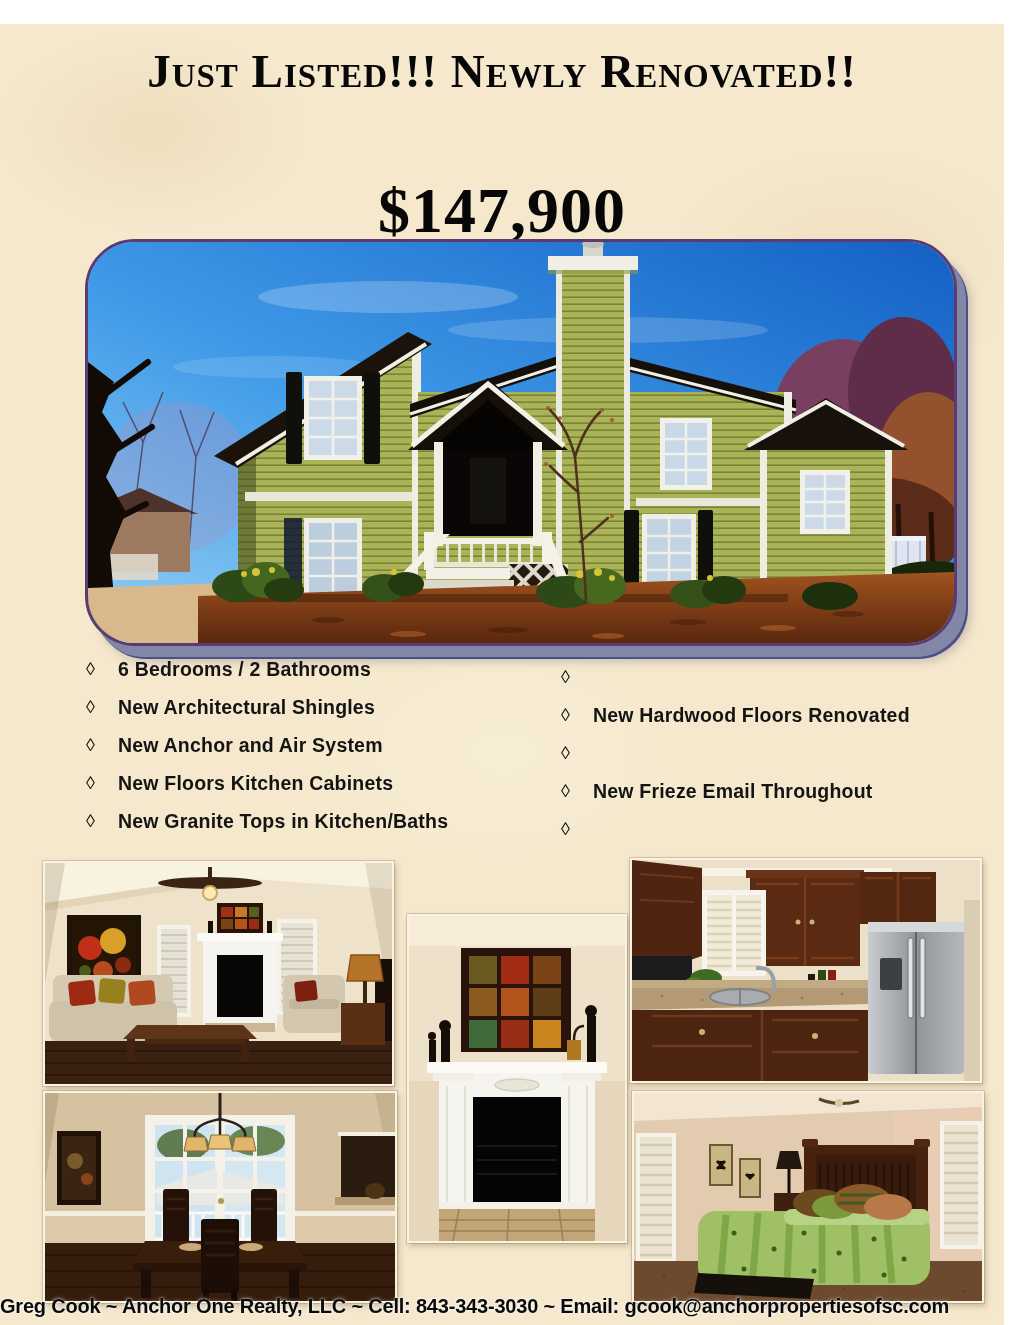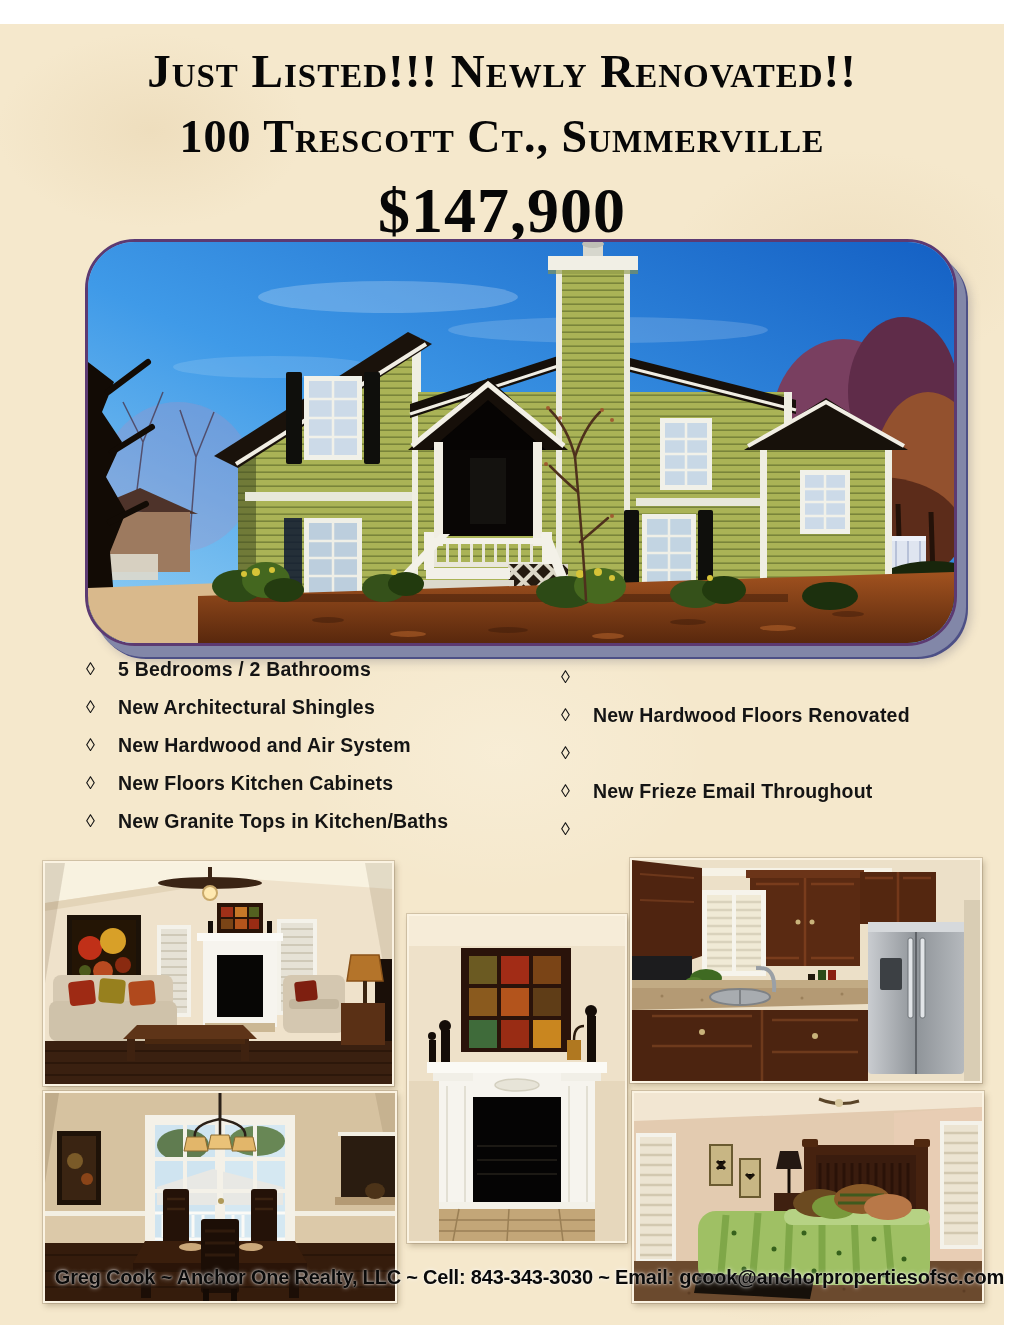"100 Trescott Ct., Summerville" div.address { html: <div>100 Trescott Ct., Summerville</div> -> none }
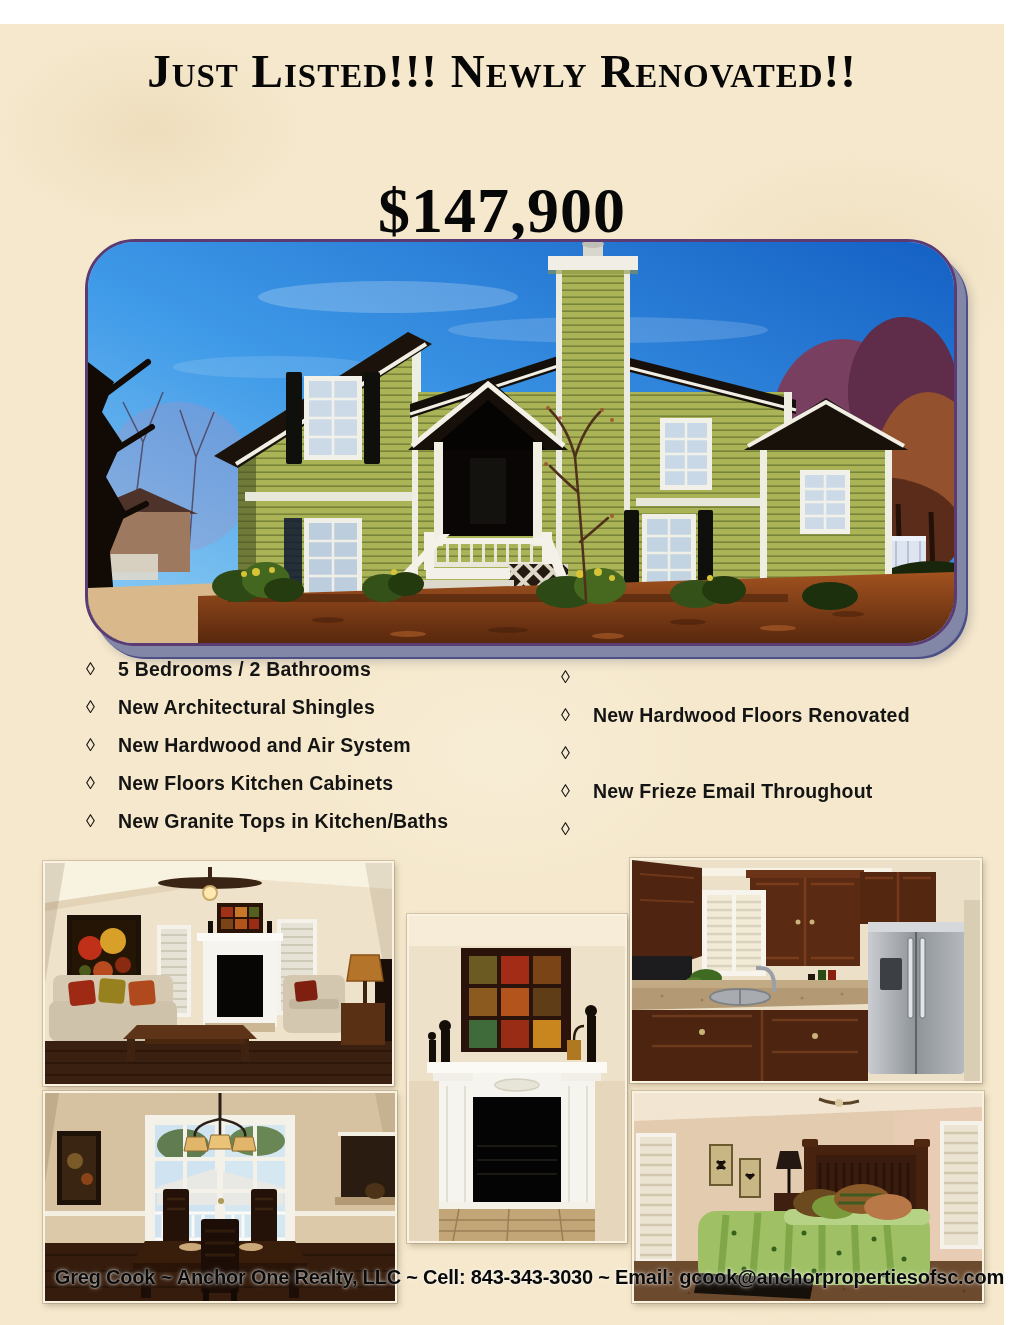"5 Bedrooms / 2 Bathrooms" span { text: 5 -> 6 }
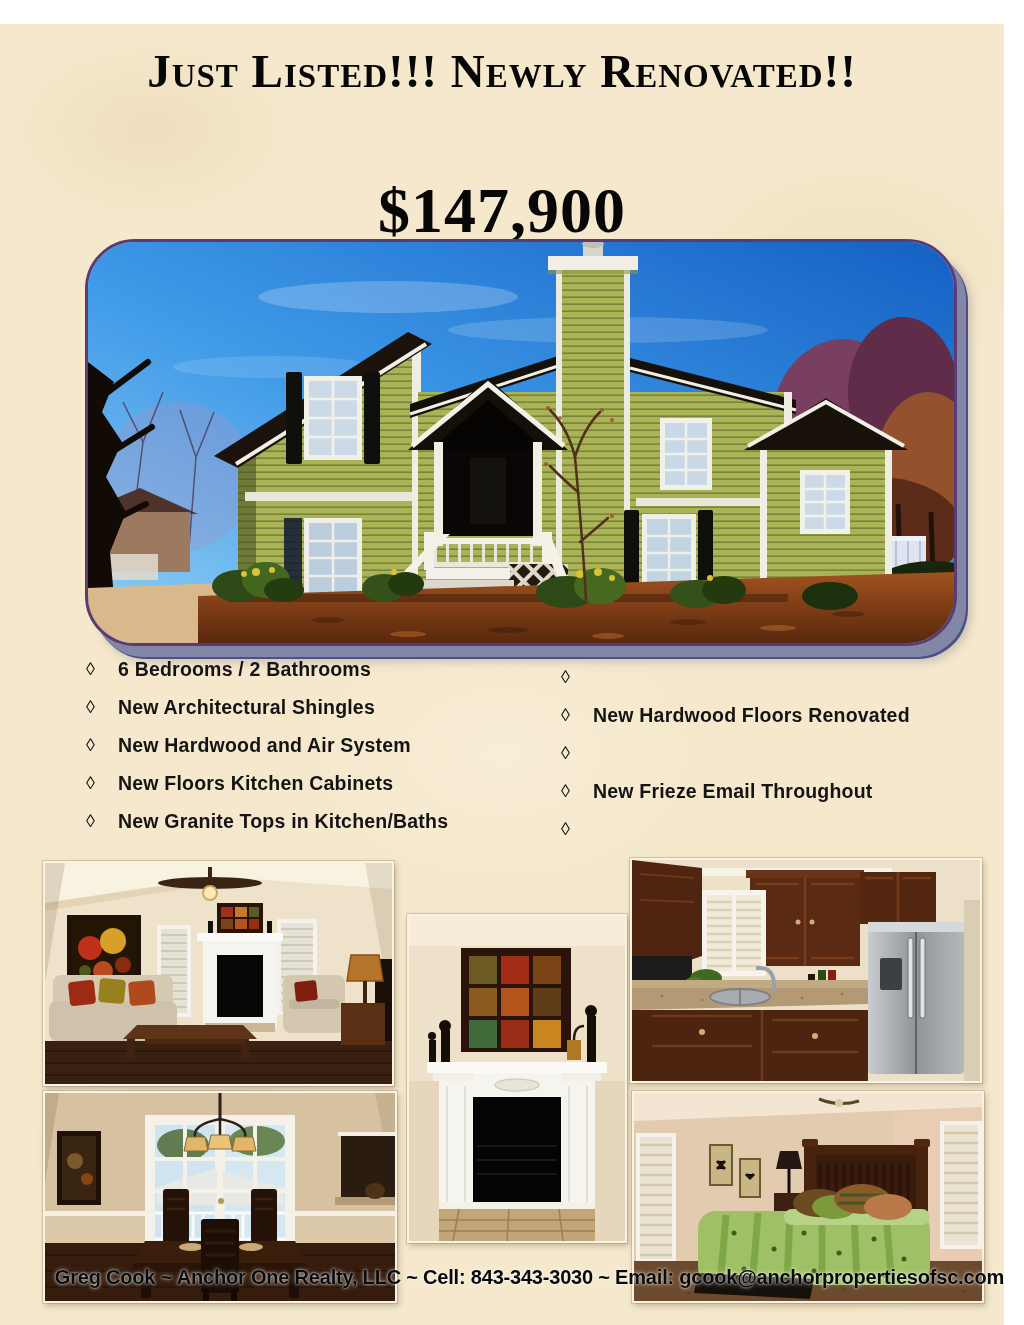"New Hardwood and Air System" span { text: Hardwood -> Anchor }
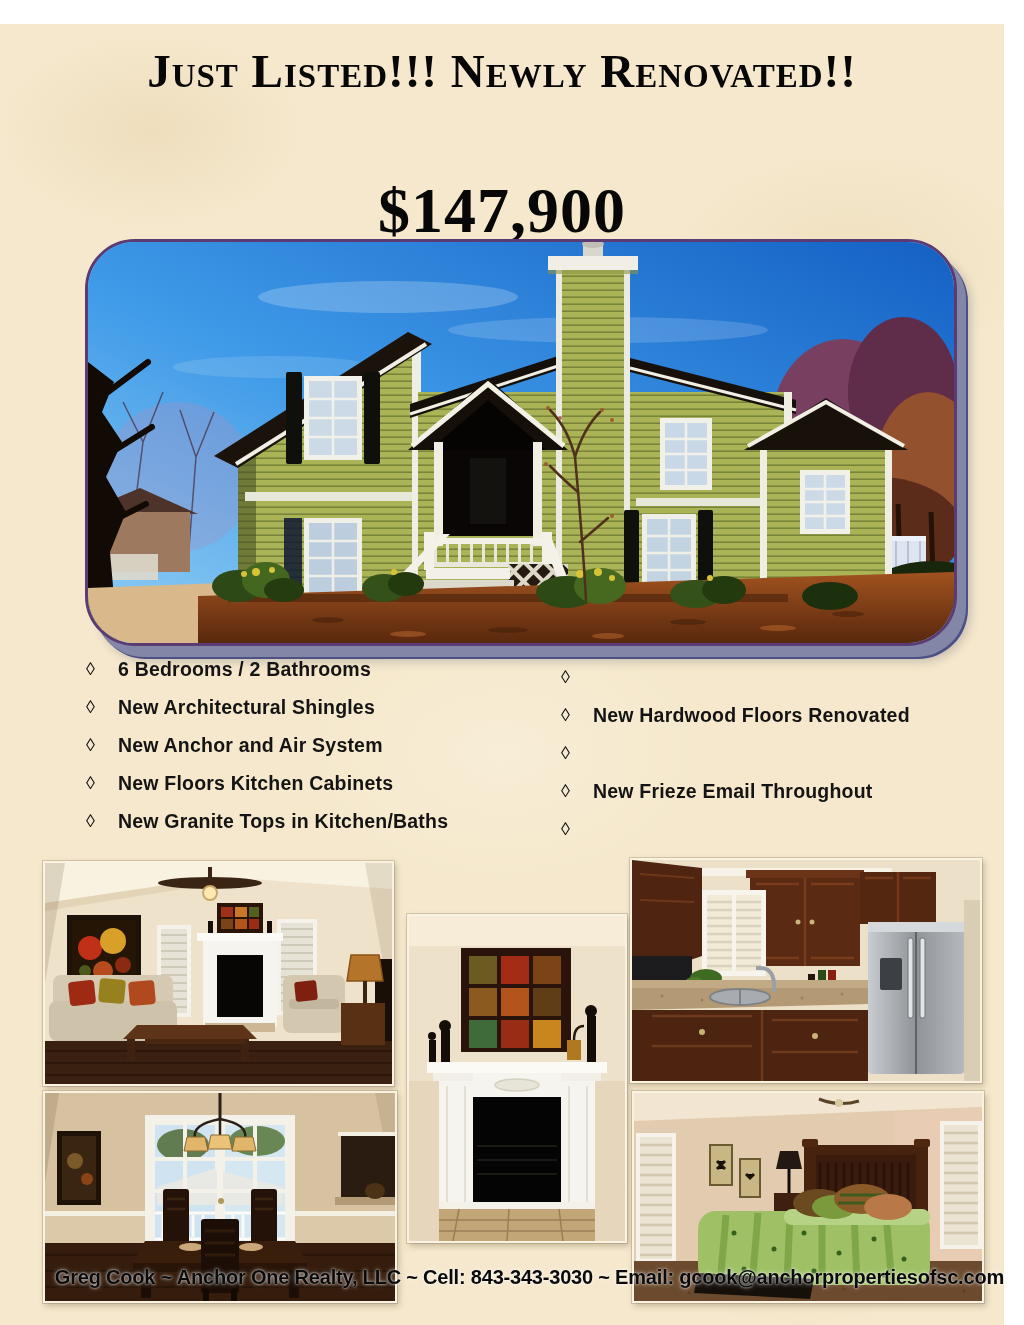"Greg Cook ~ Anchor One" .contact { text-align: right -> left; top: 1242px -> 1271px }
